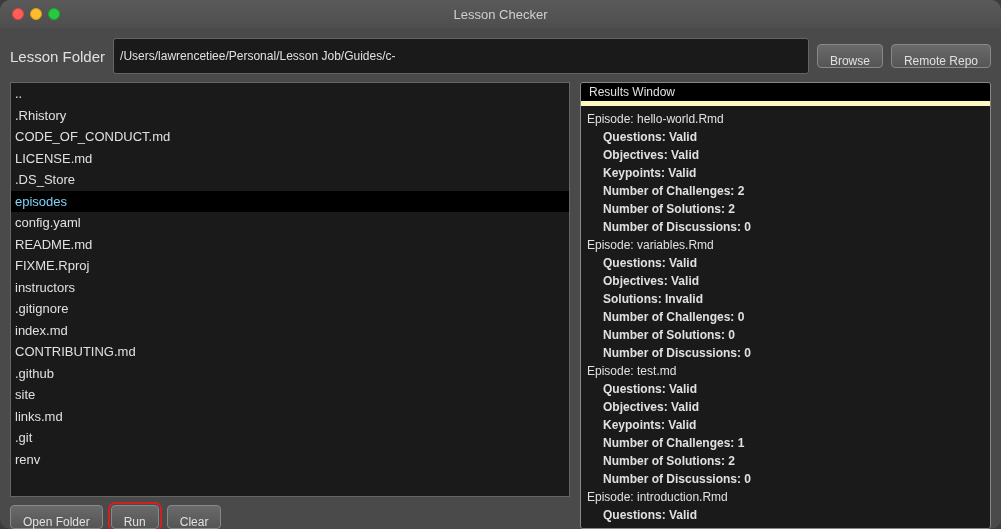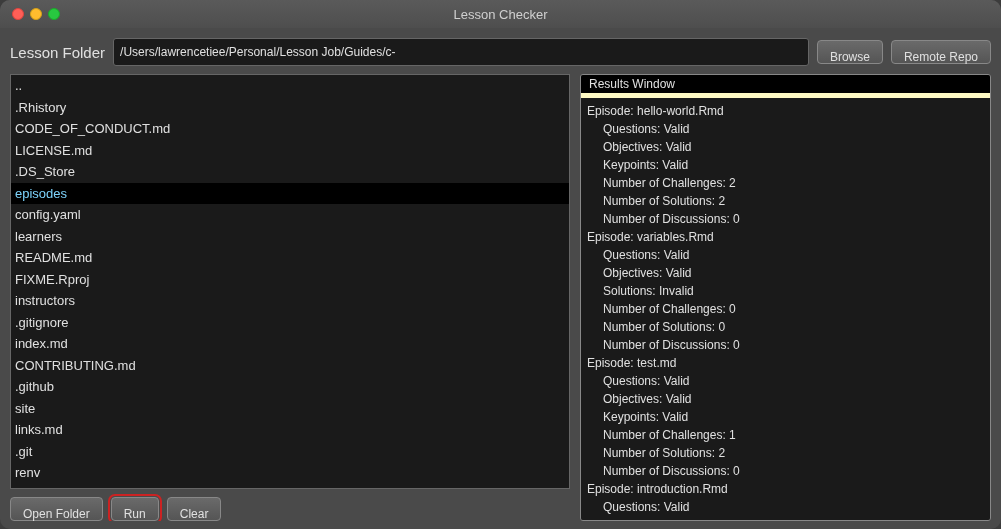"/Users/lawrencetiee/Personal/Lesson" .folder-path-input { height: 28px -> 36px }
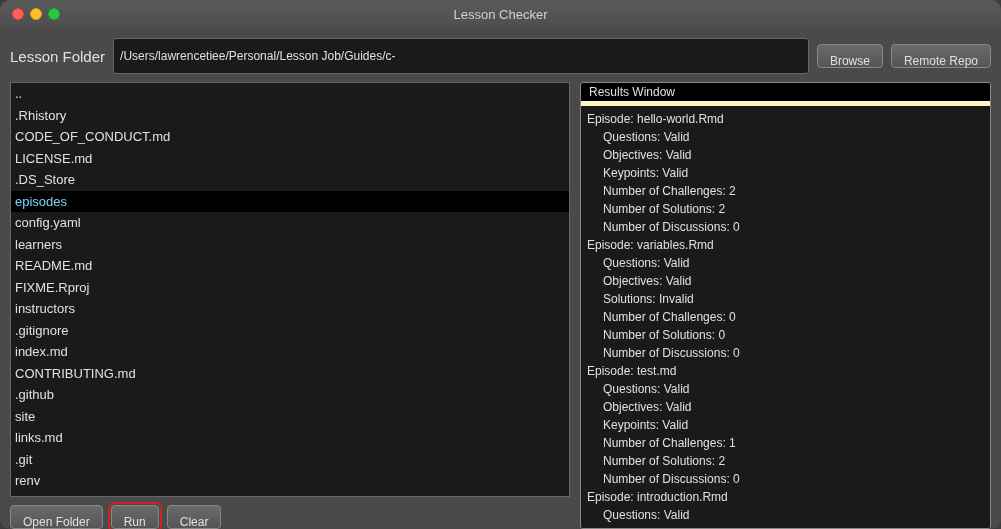"Questions: Valid" .result-line { font-weight: none -> bold }
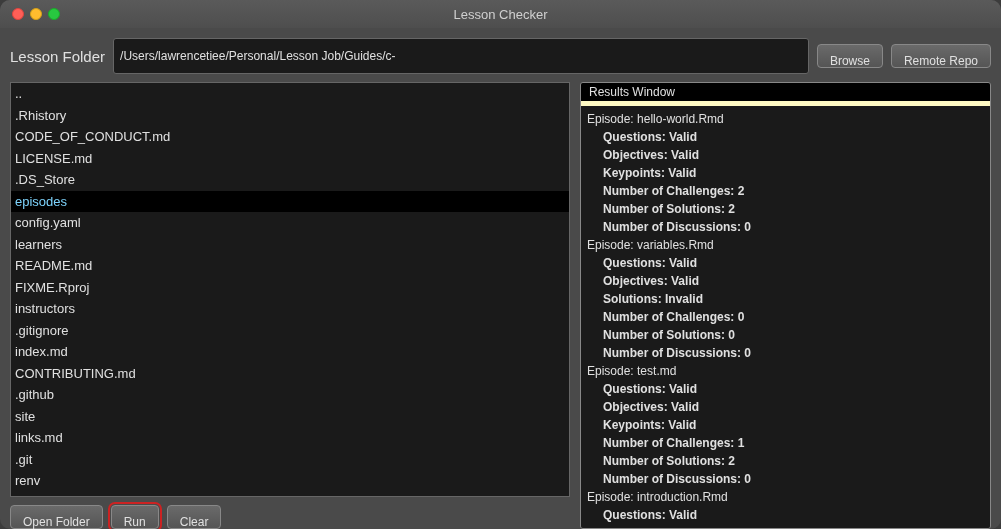"learners" div.file-item { html: <div>learners</div> -> none }
